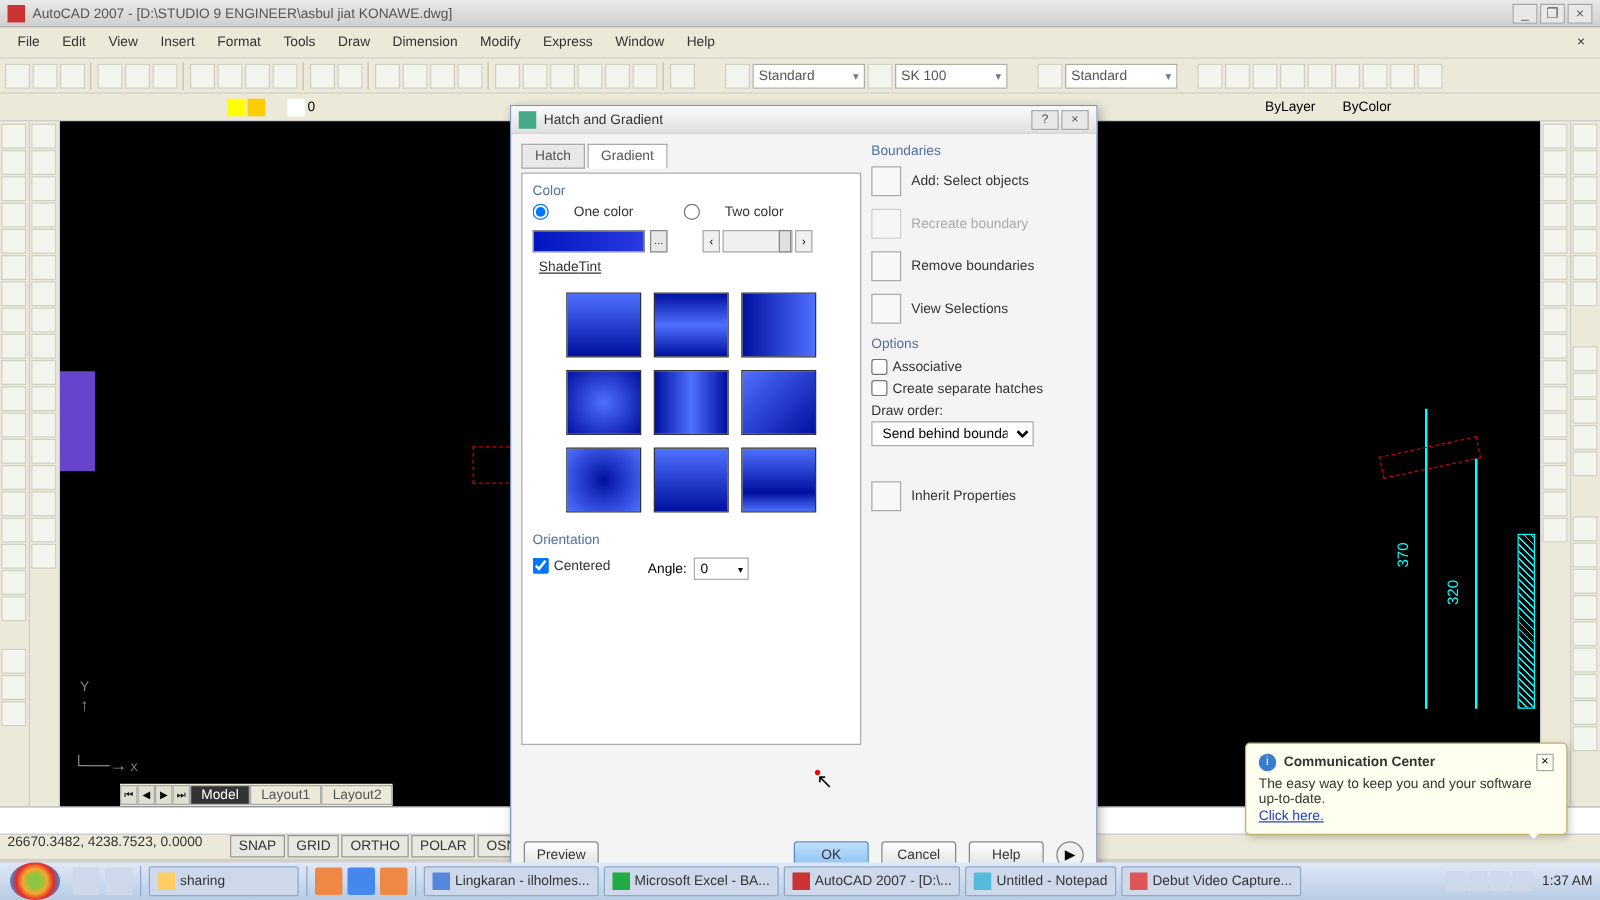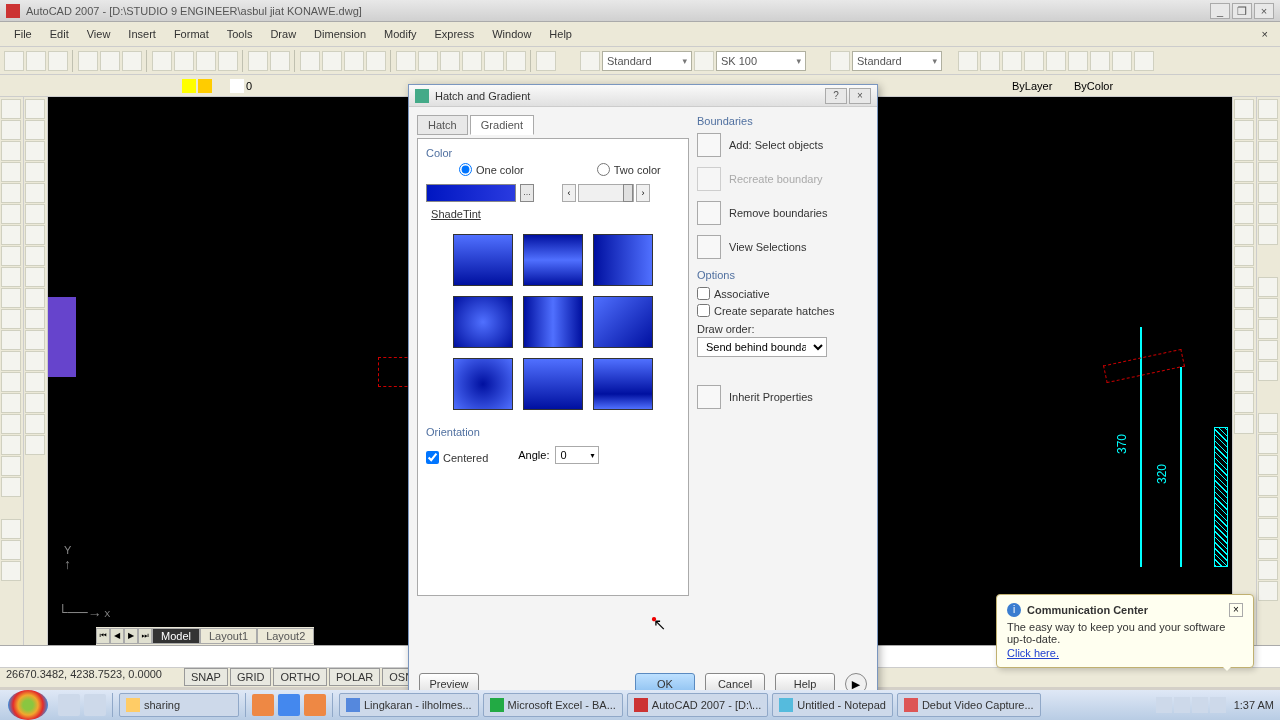"One color" .radio-row label { gap: 4px -> 20px; margin-left: 33px -> none }
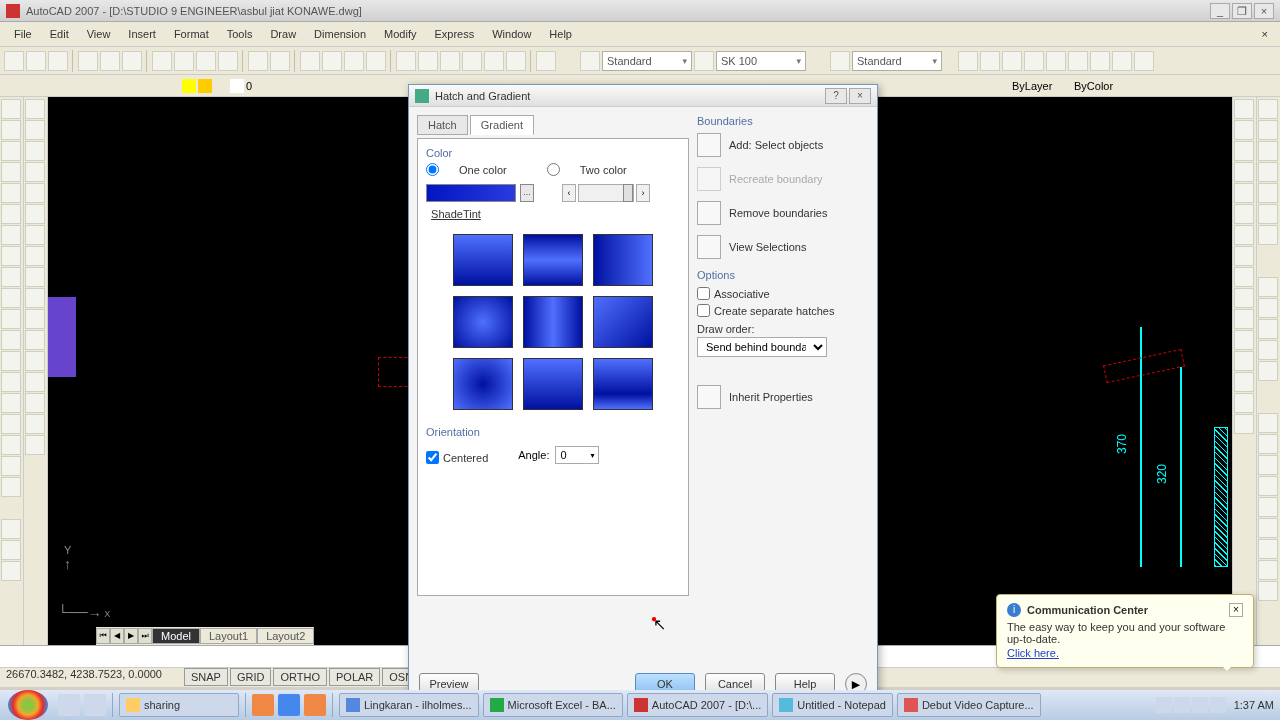"Centered" .orient-row { align-items: flex-end -> flex-start }
